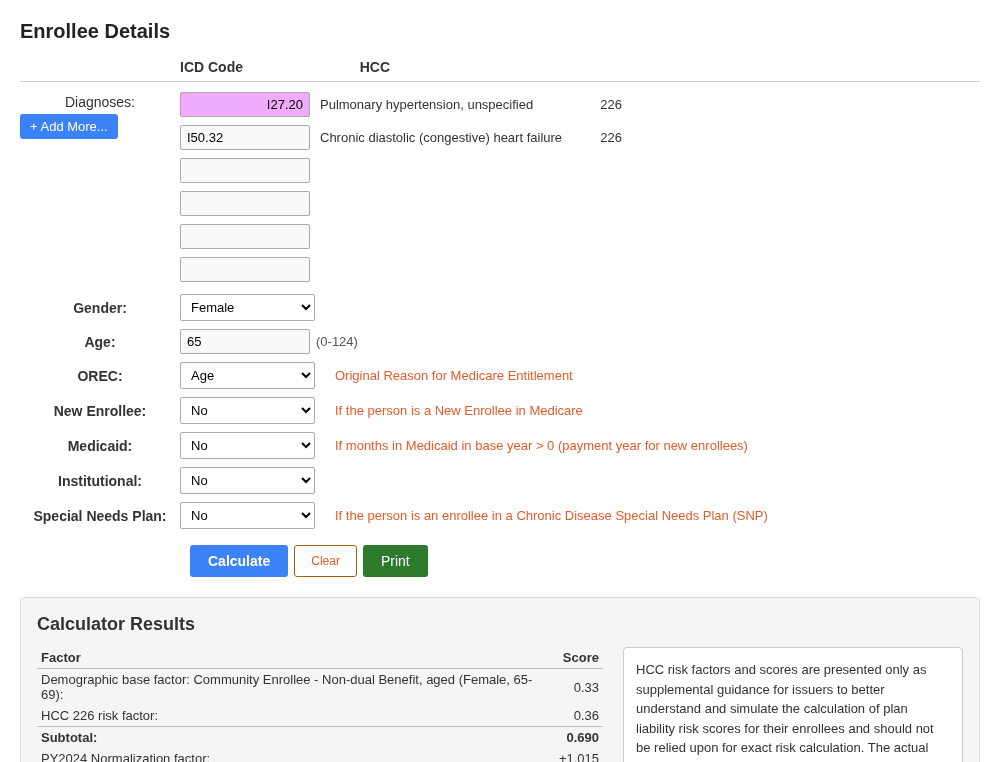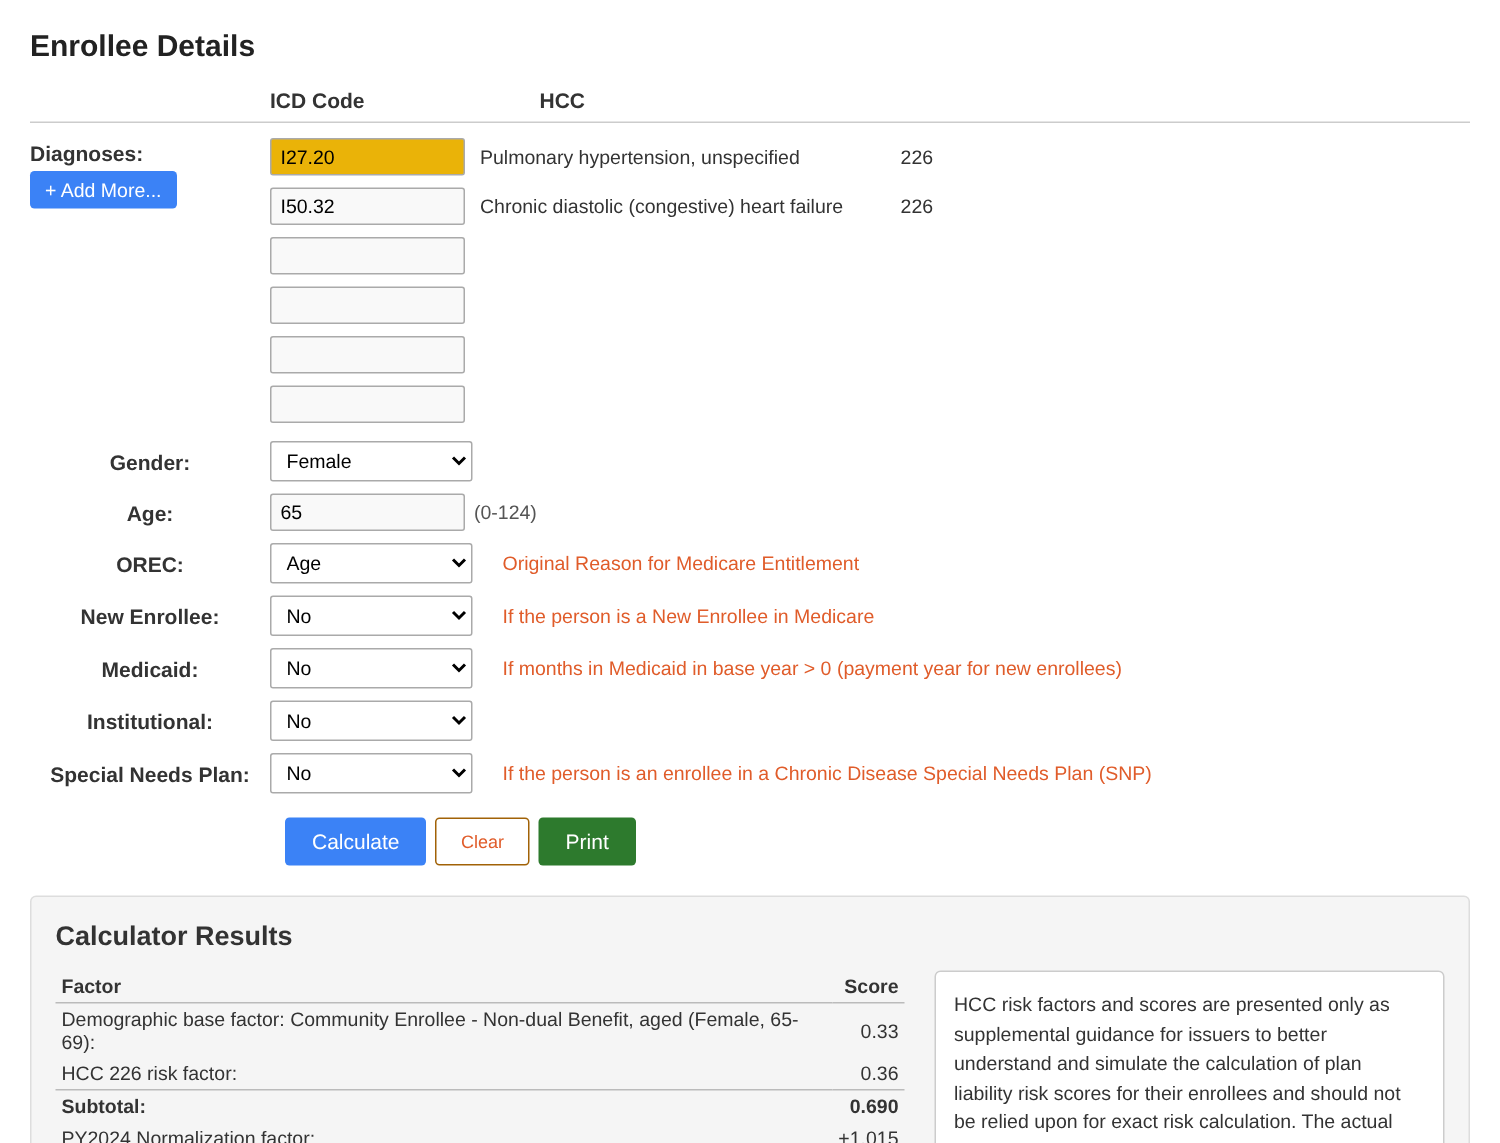"Diagnoses:" .diagnoses-label { font-weight: bold -> normal; text-align: none -> center }
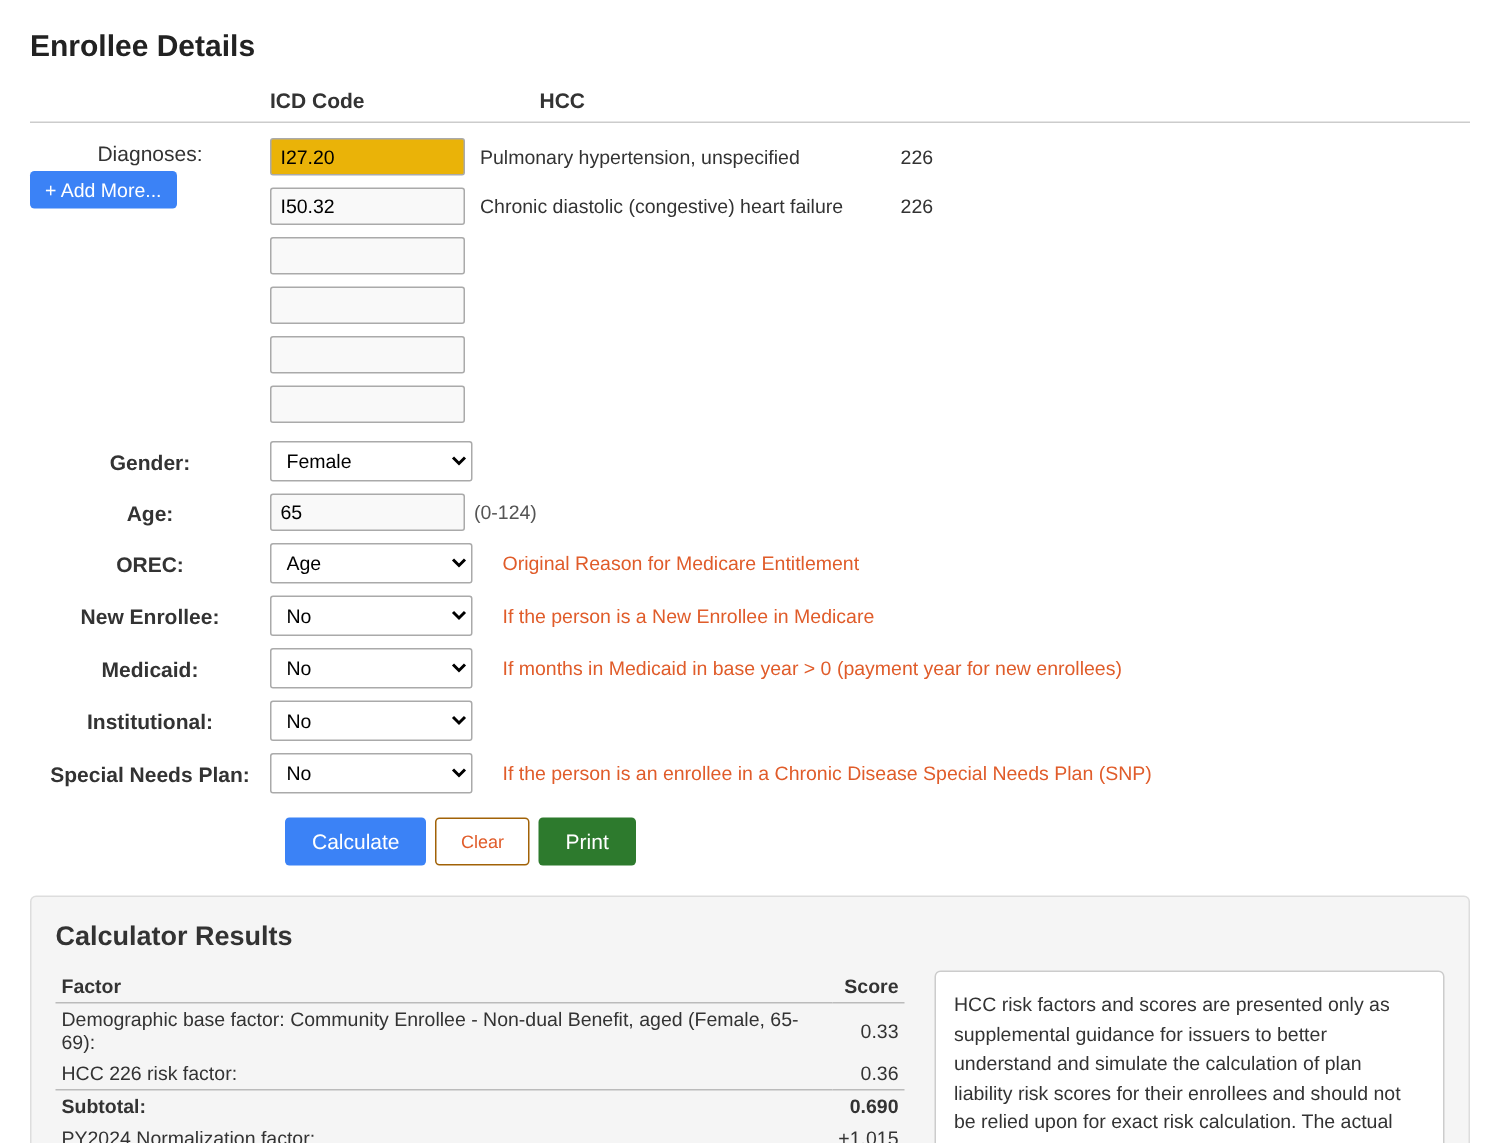"I27.20" input { background: #eab308 -> #f0abfc; text-align: none -> right }
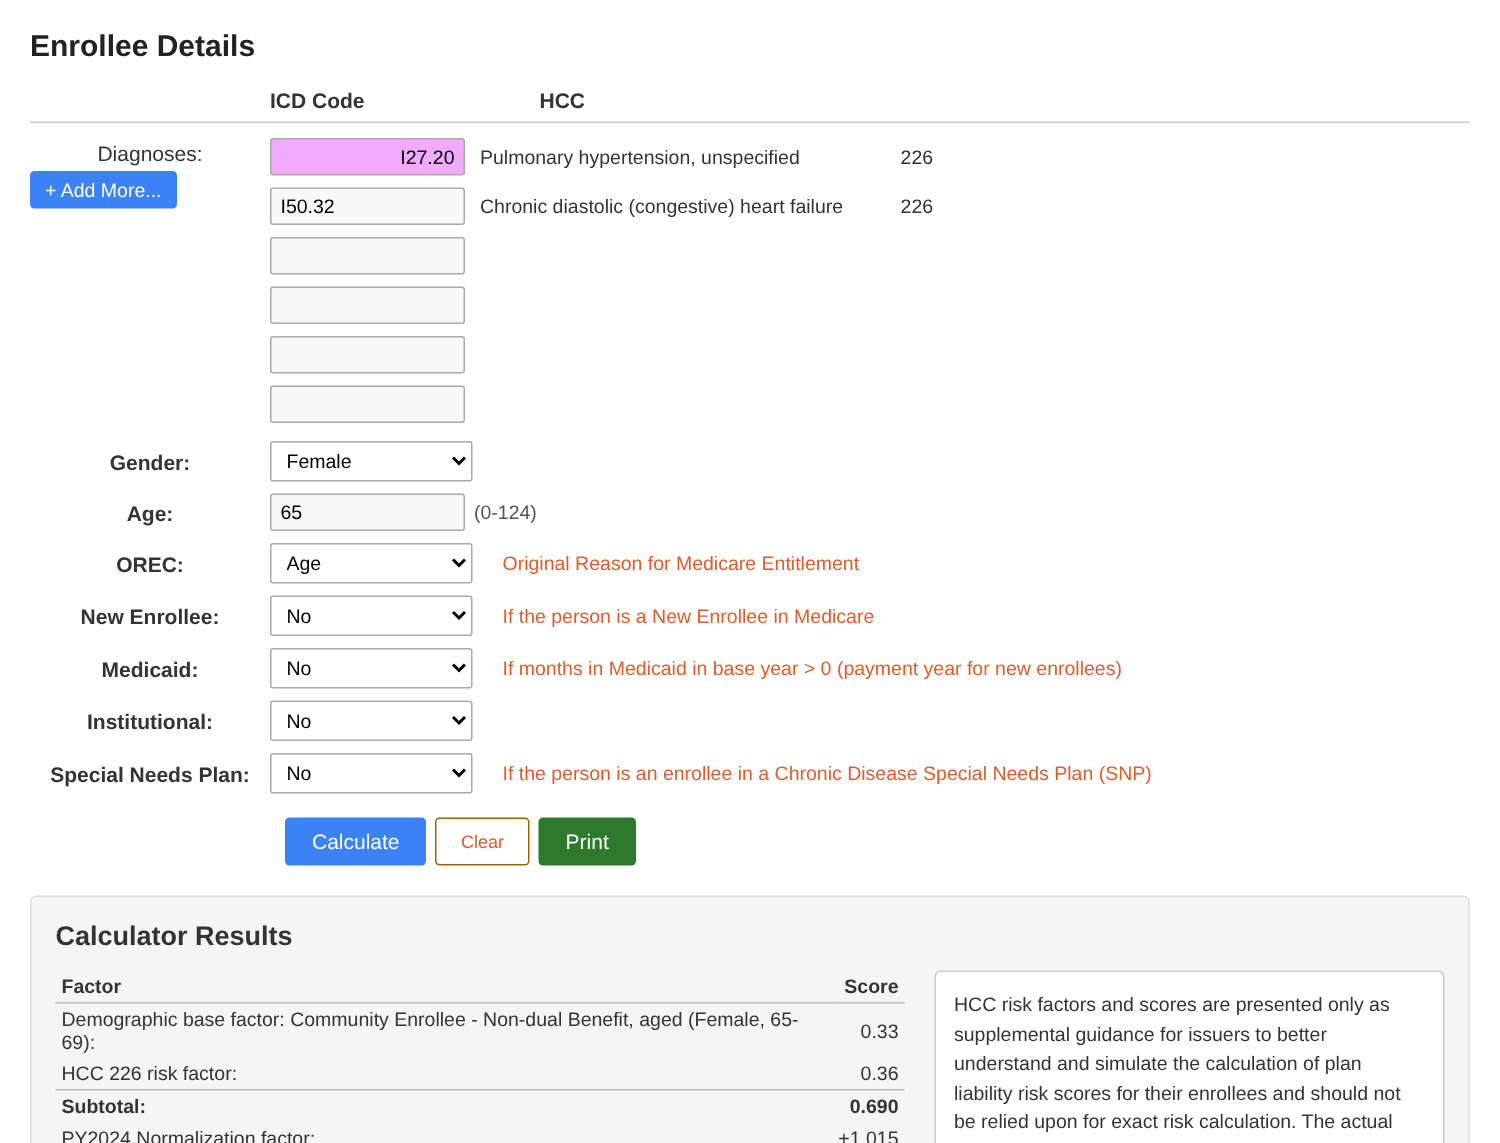"Calculate" .btn-calculate { font-weight: normal -> bold }
